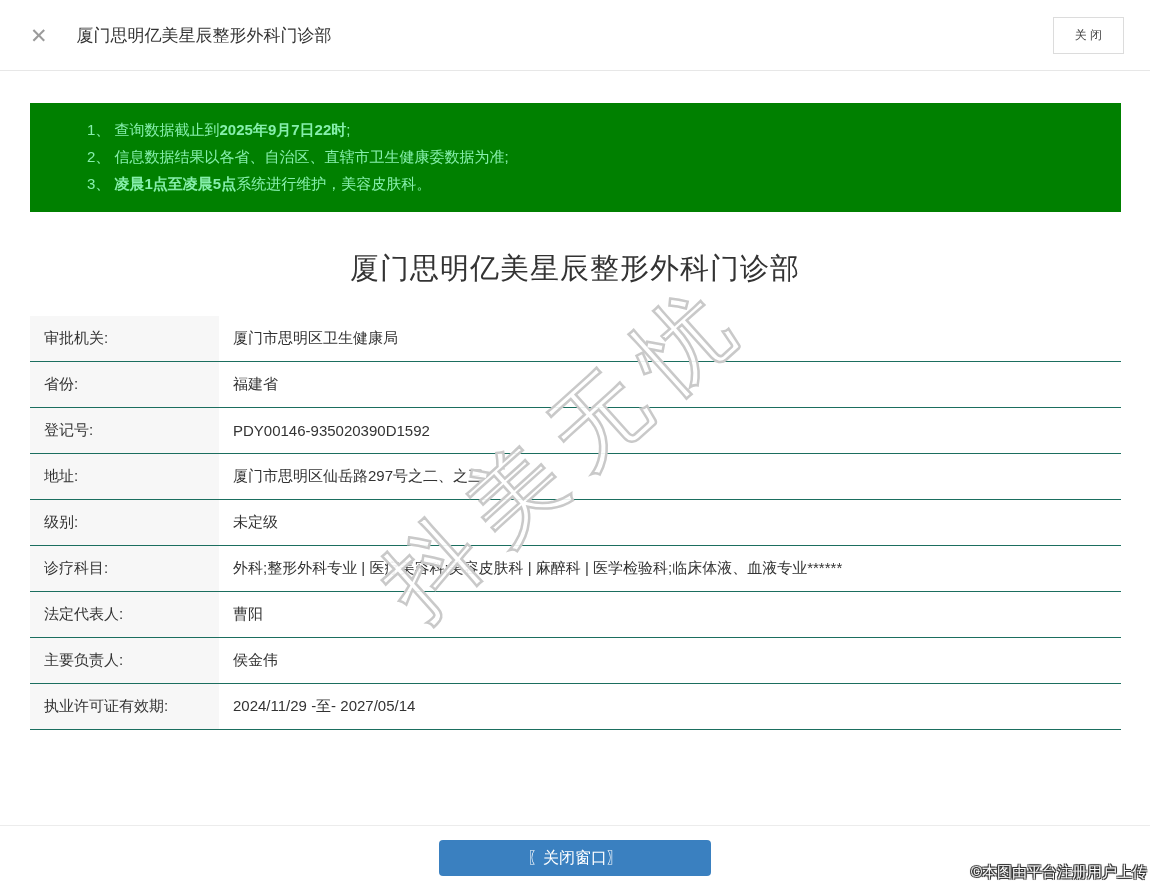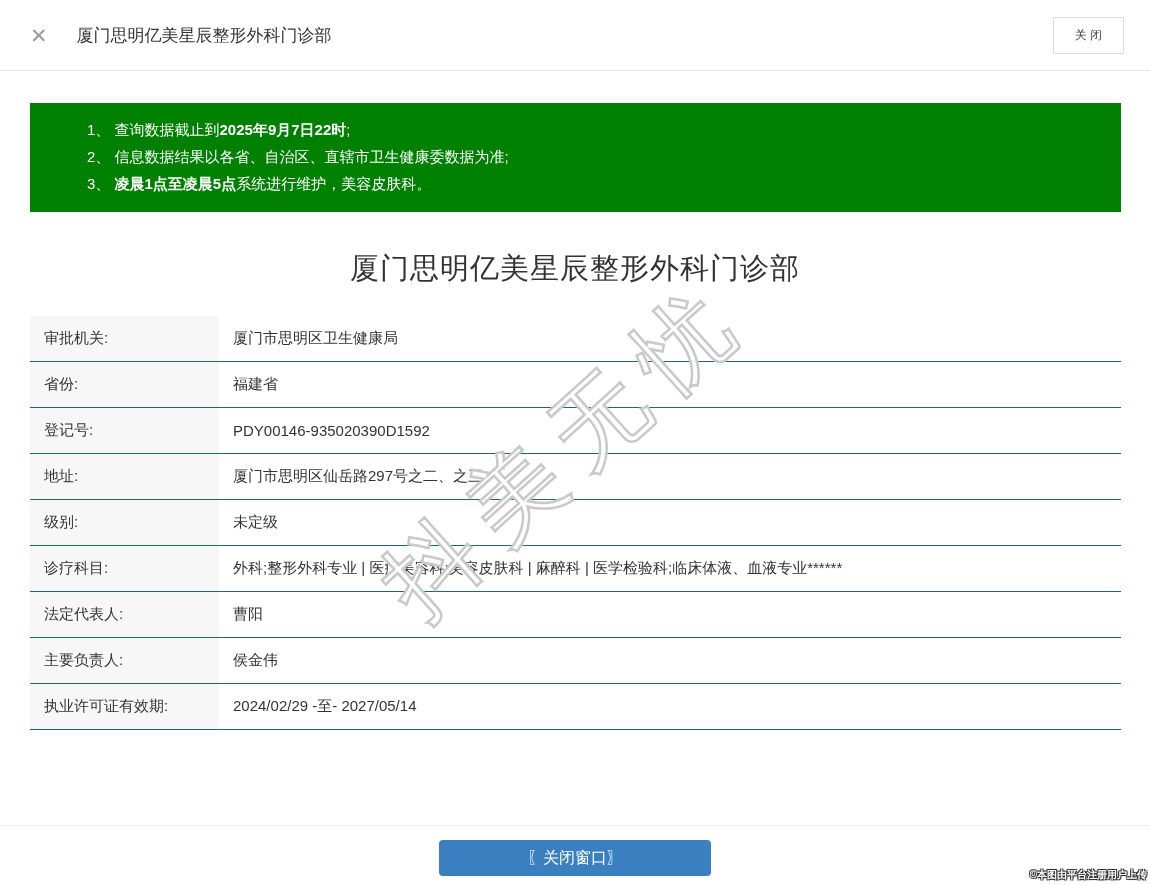"1、 查询数据截止到2025年9月7日22时;" .notice { color: #ffffff -> #86efac }
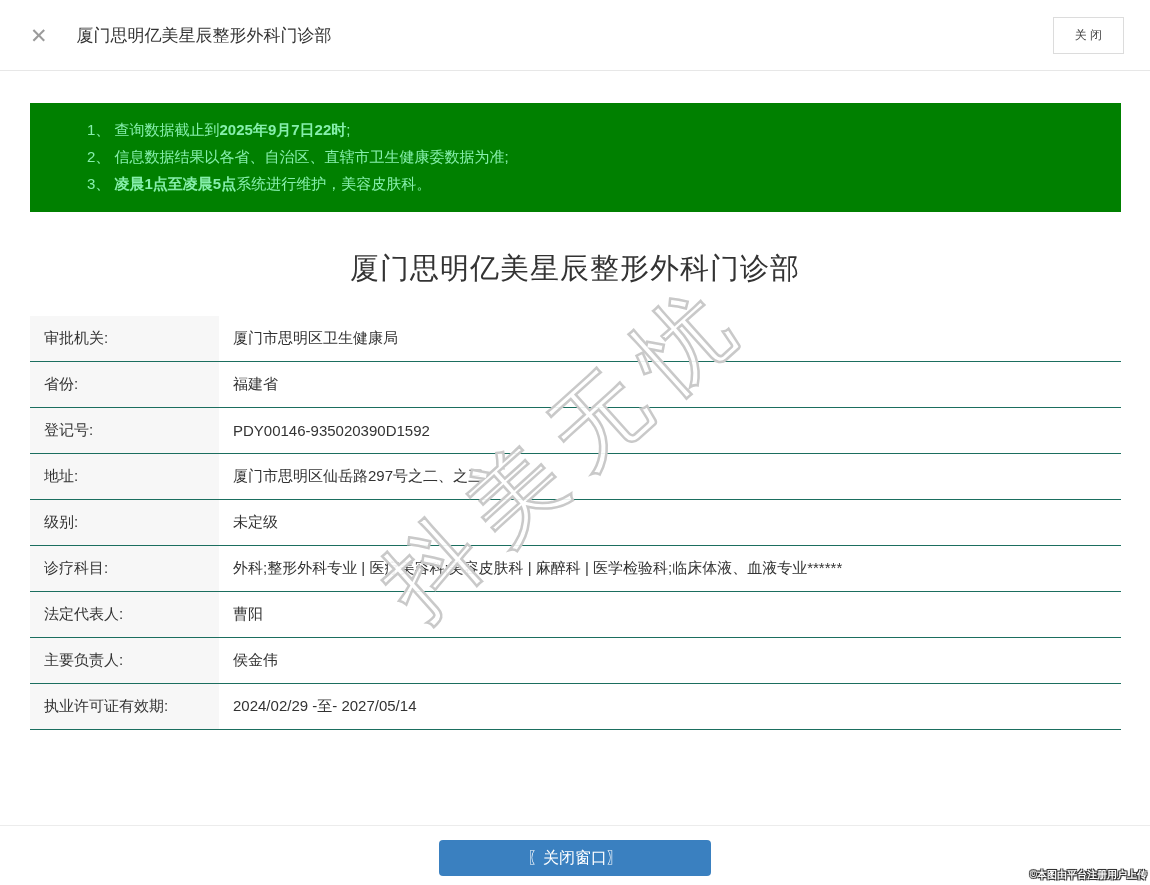"2024/02/29 -至- 2027/05/14" div.cell-value { text: 2024/02/29 -> 2024/11/29 }
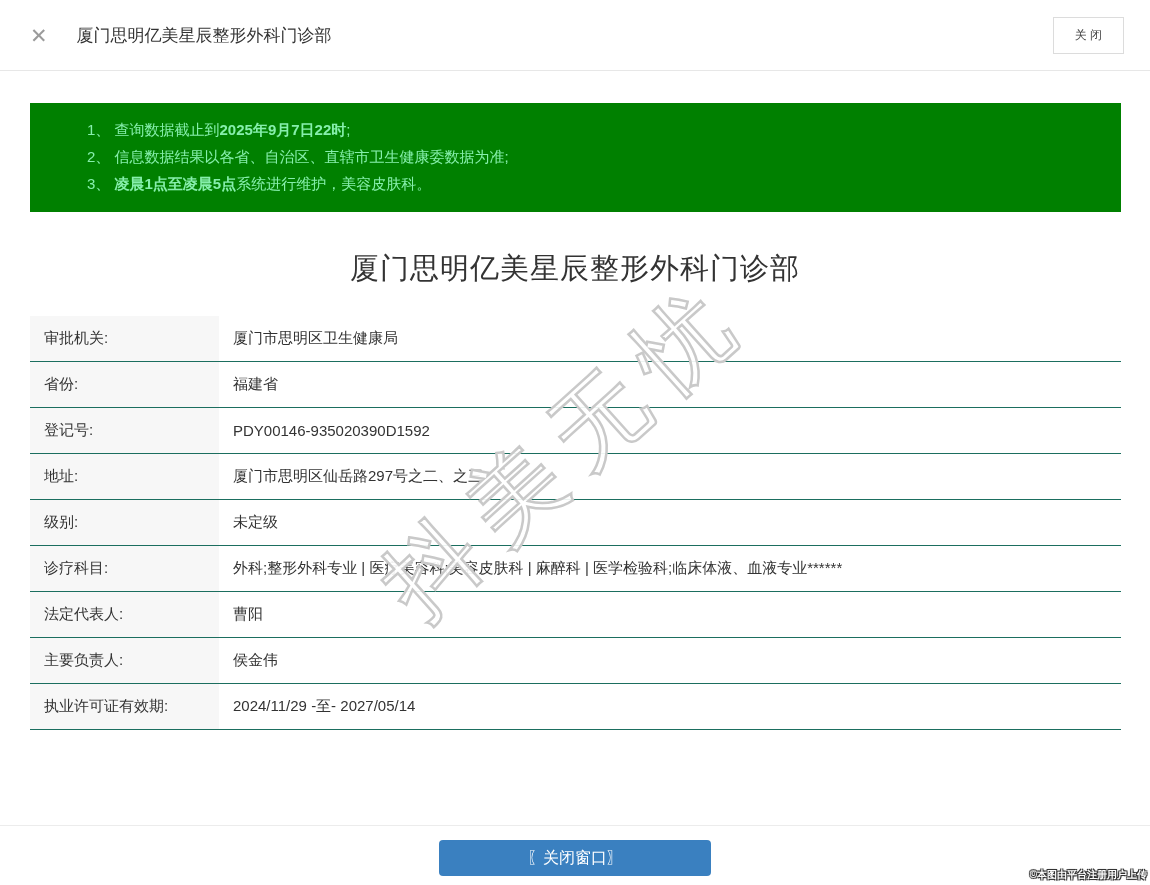"©本图由平台注册用户上传" .corner-credit { font-size: 10px -> 15px; font-weight: 700 -> 400 }
